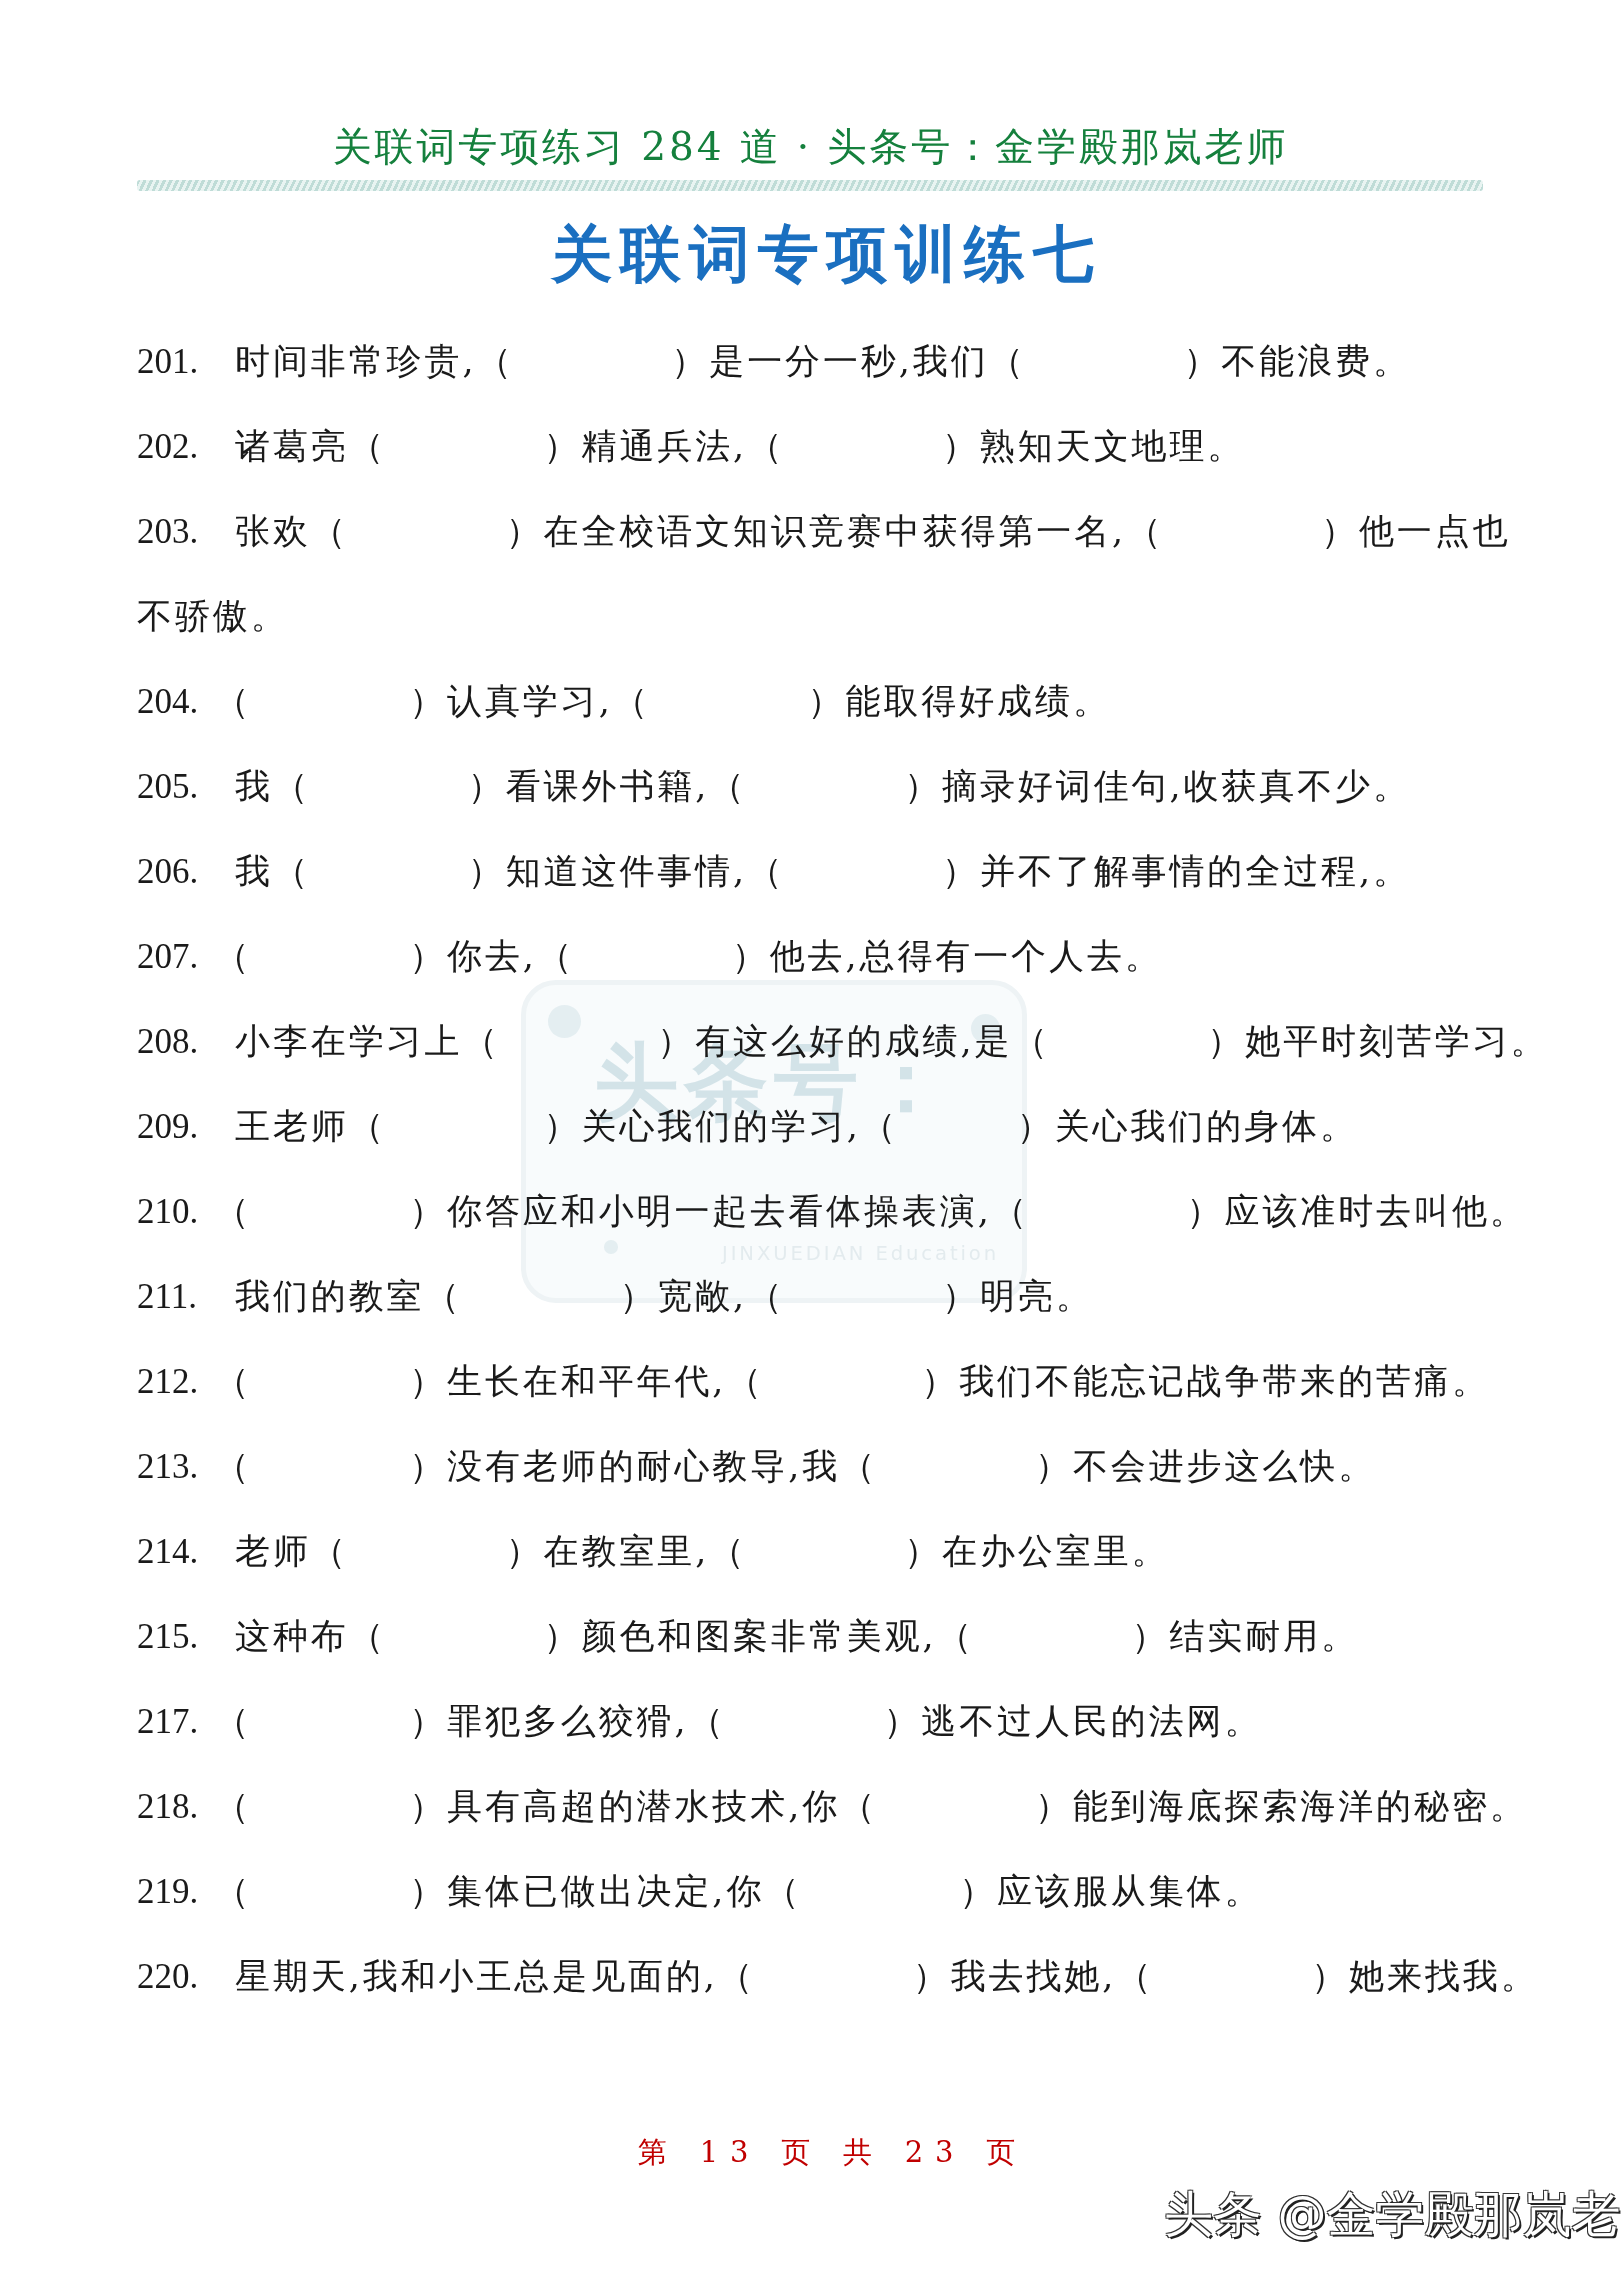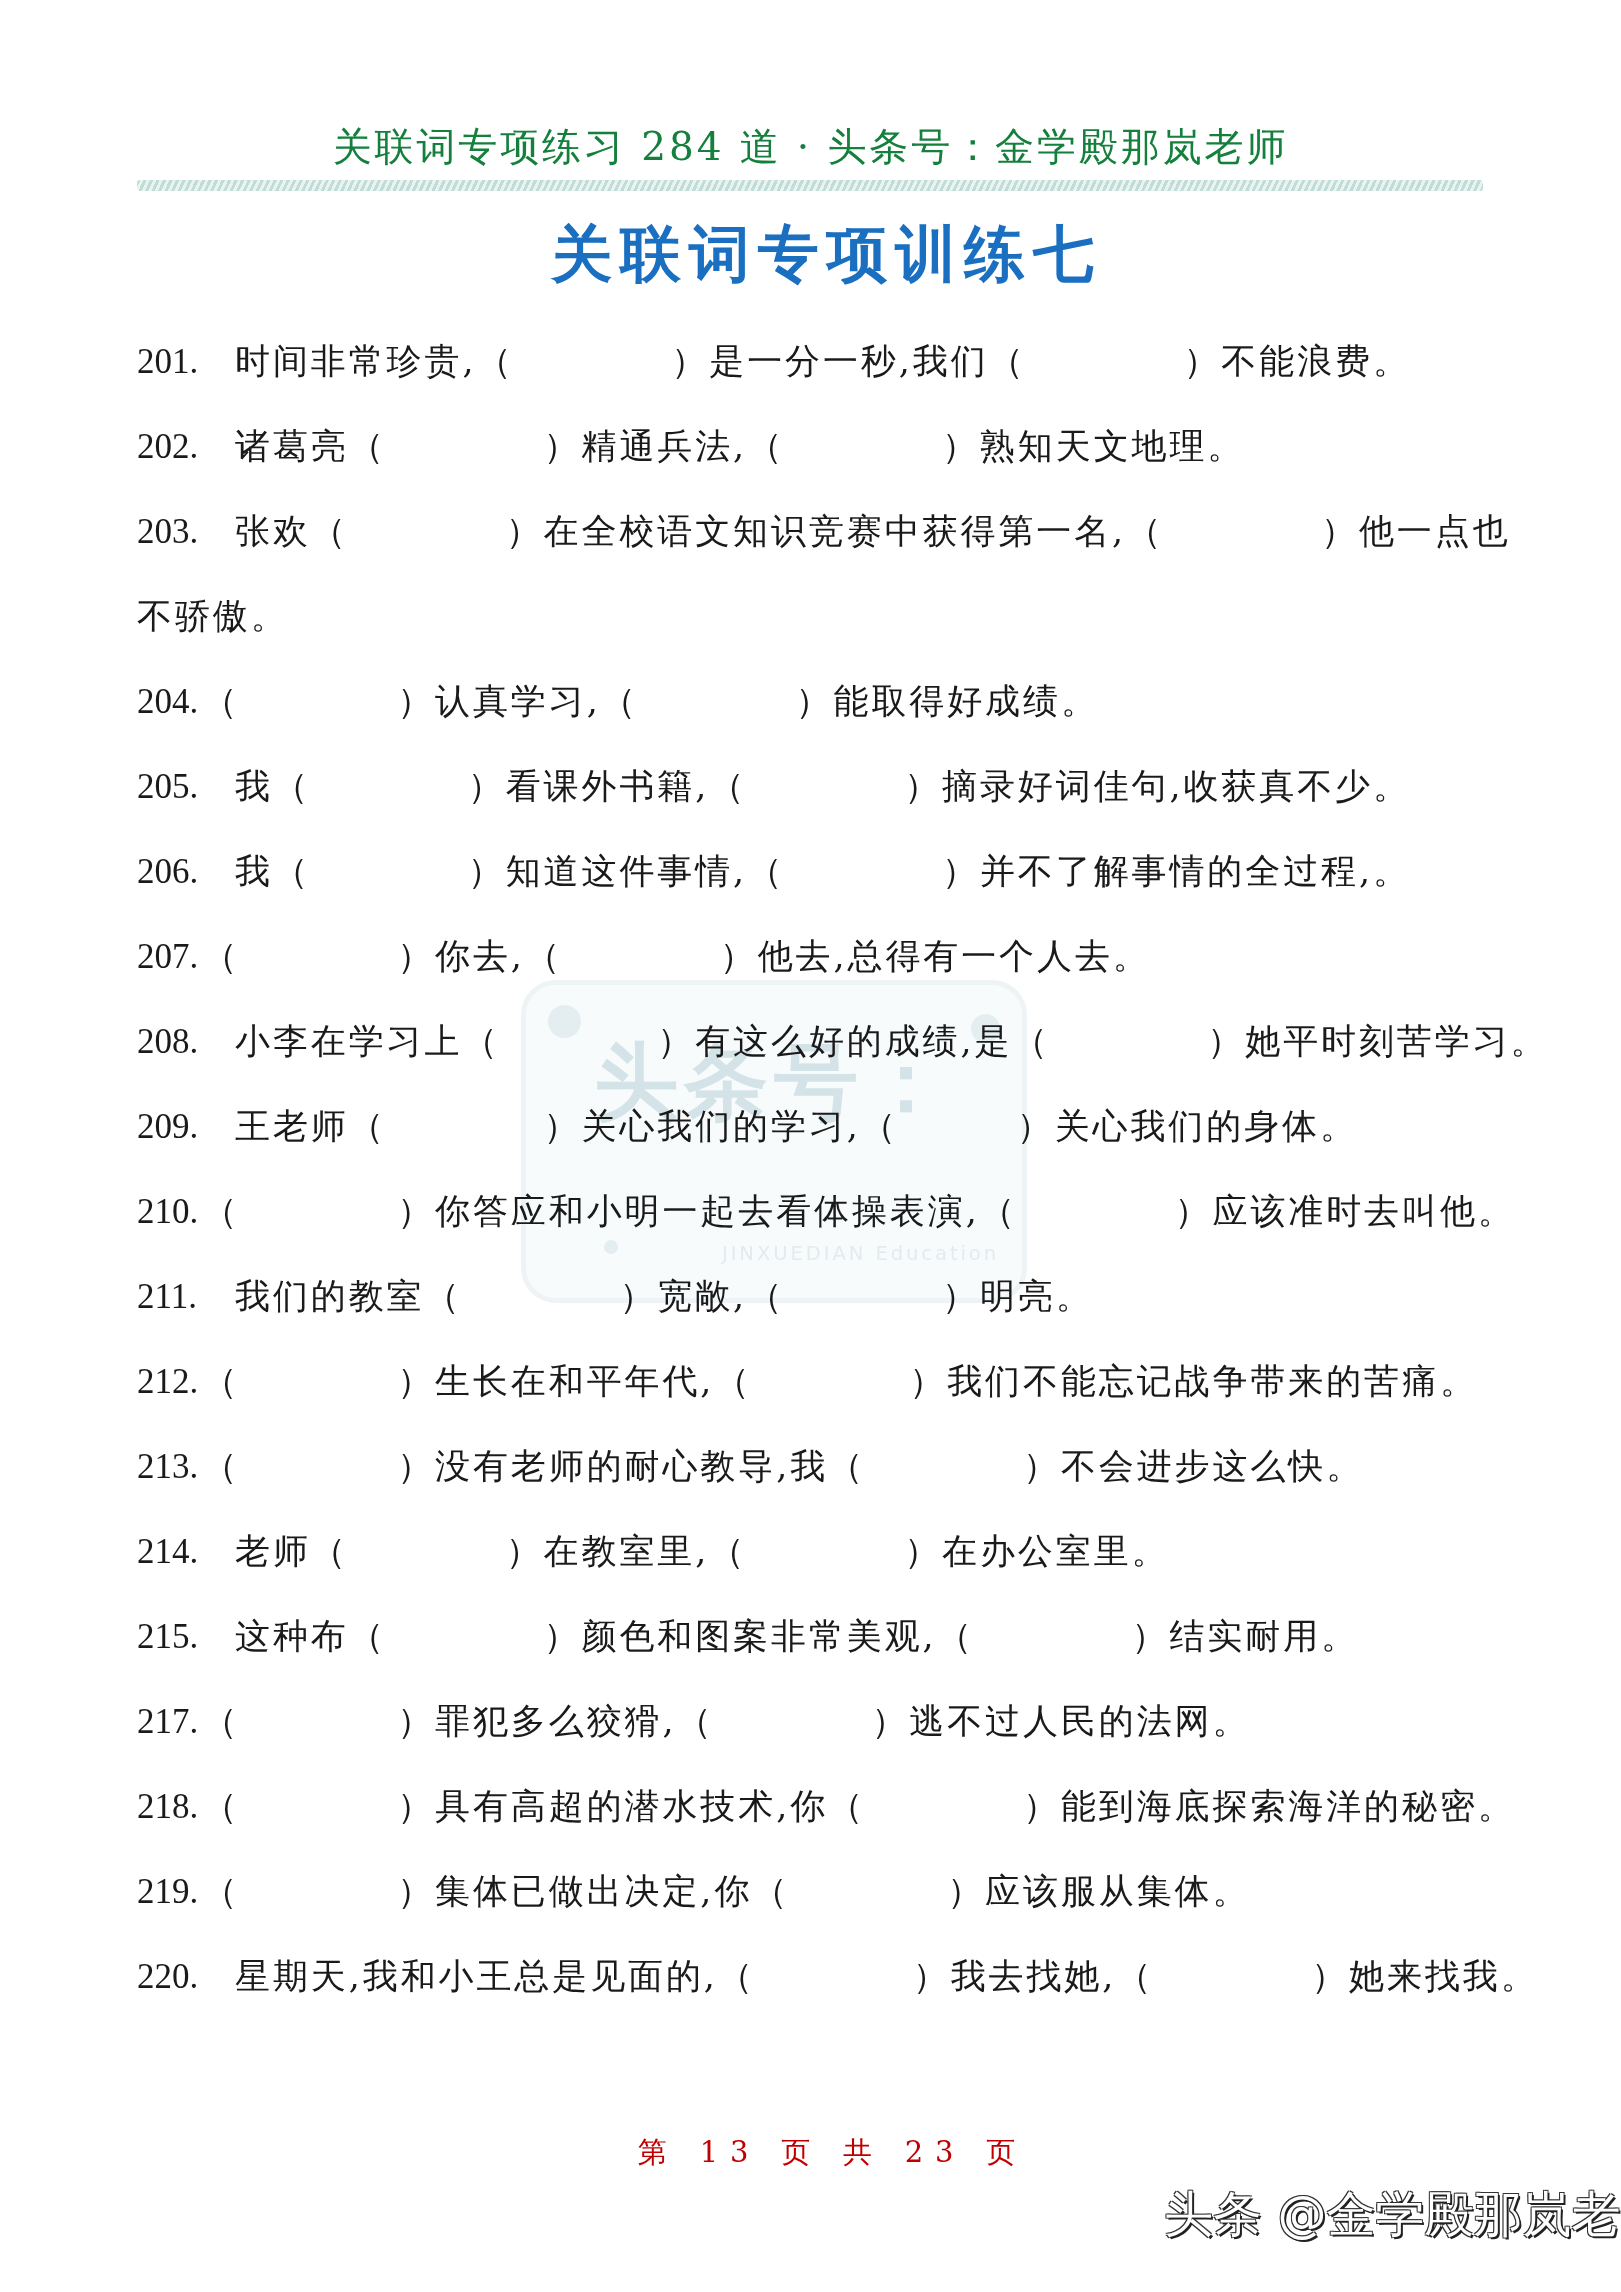"204." .q-num.tight { margin-right: 4px -> 16px }
